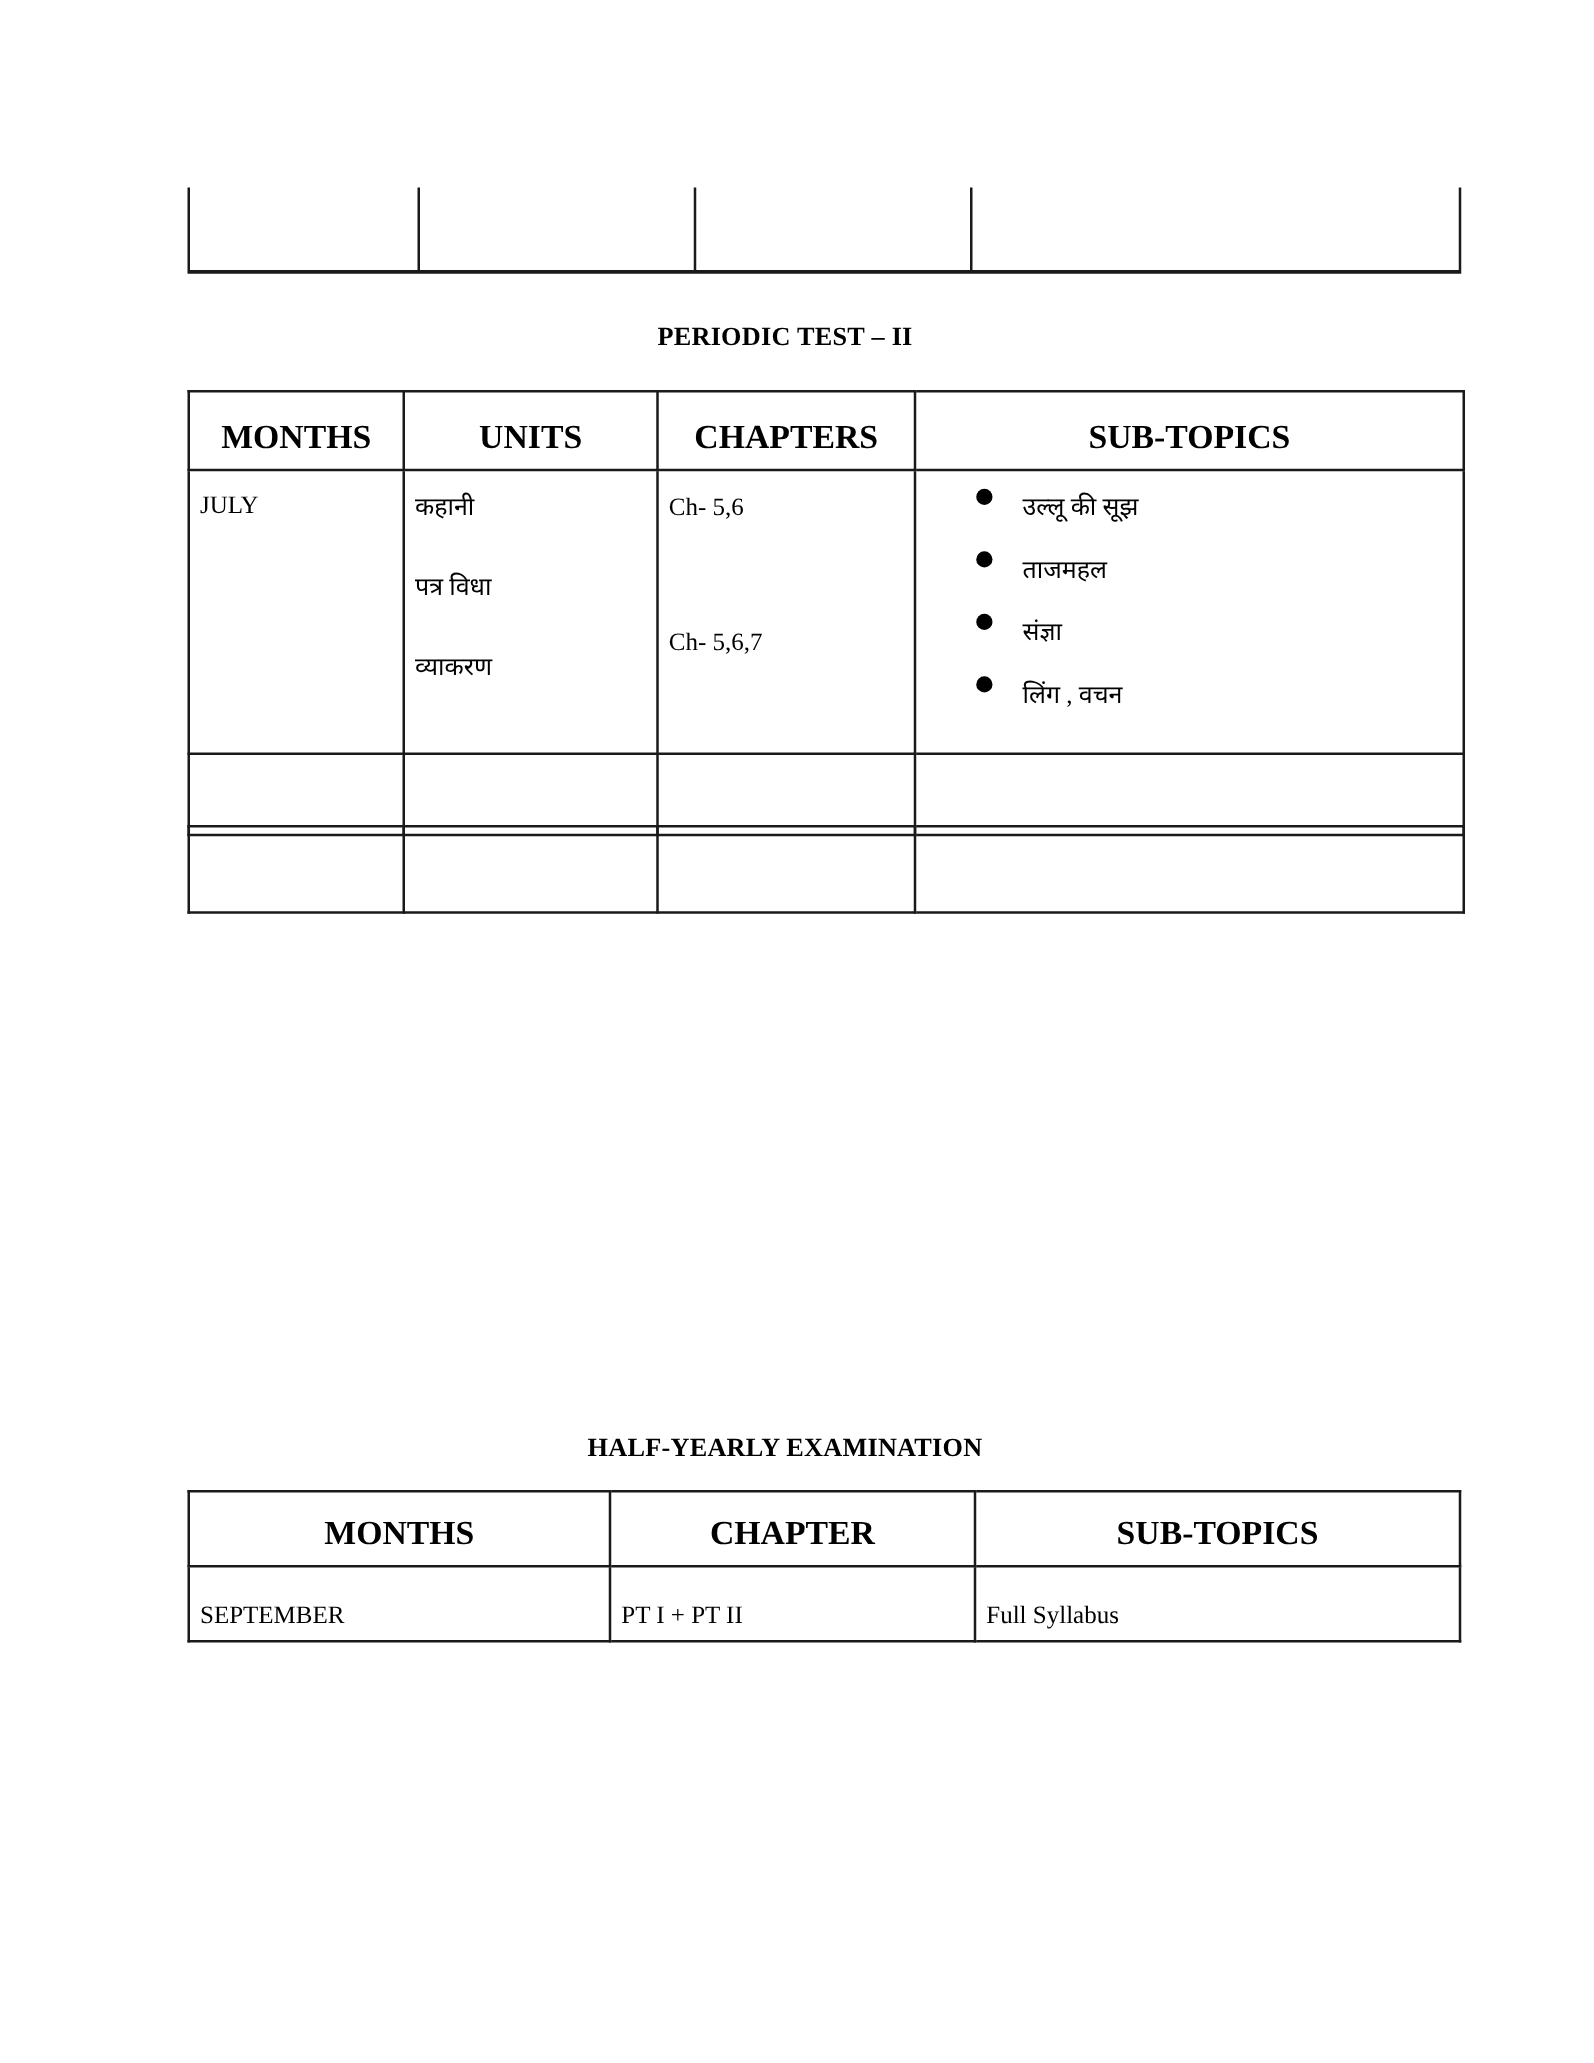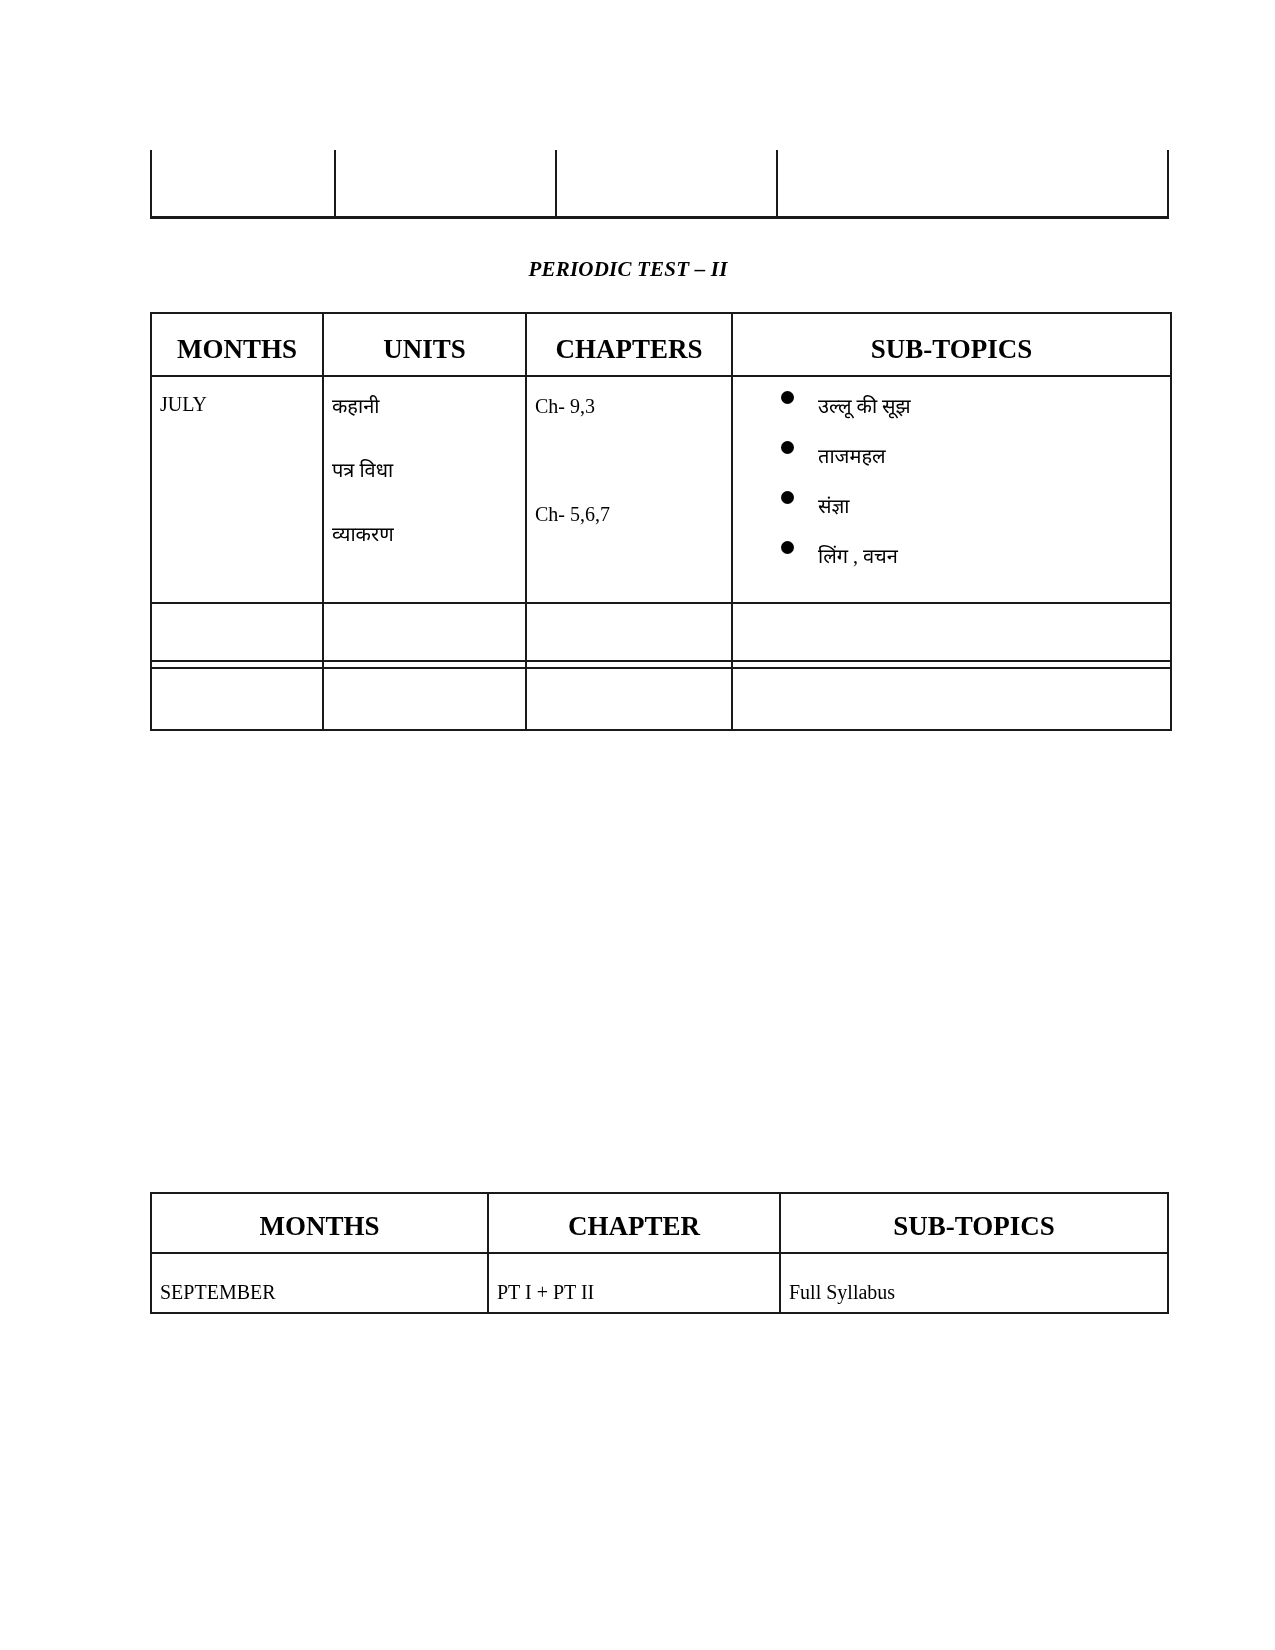"PERIODIC TEST – II" .heading { font-style: italic -> none }
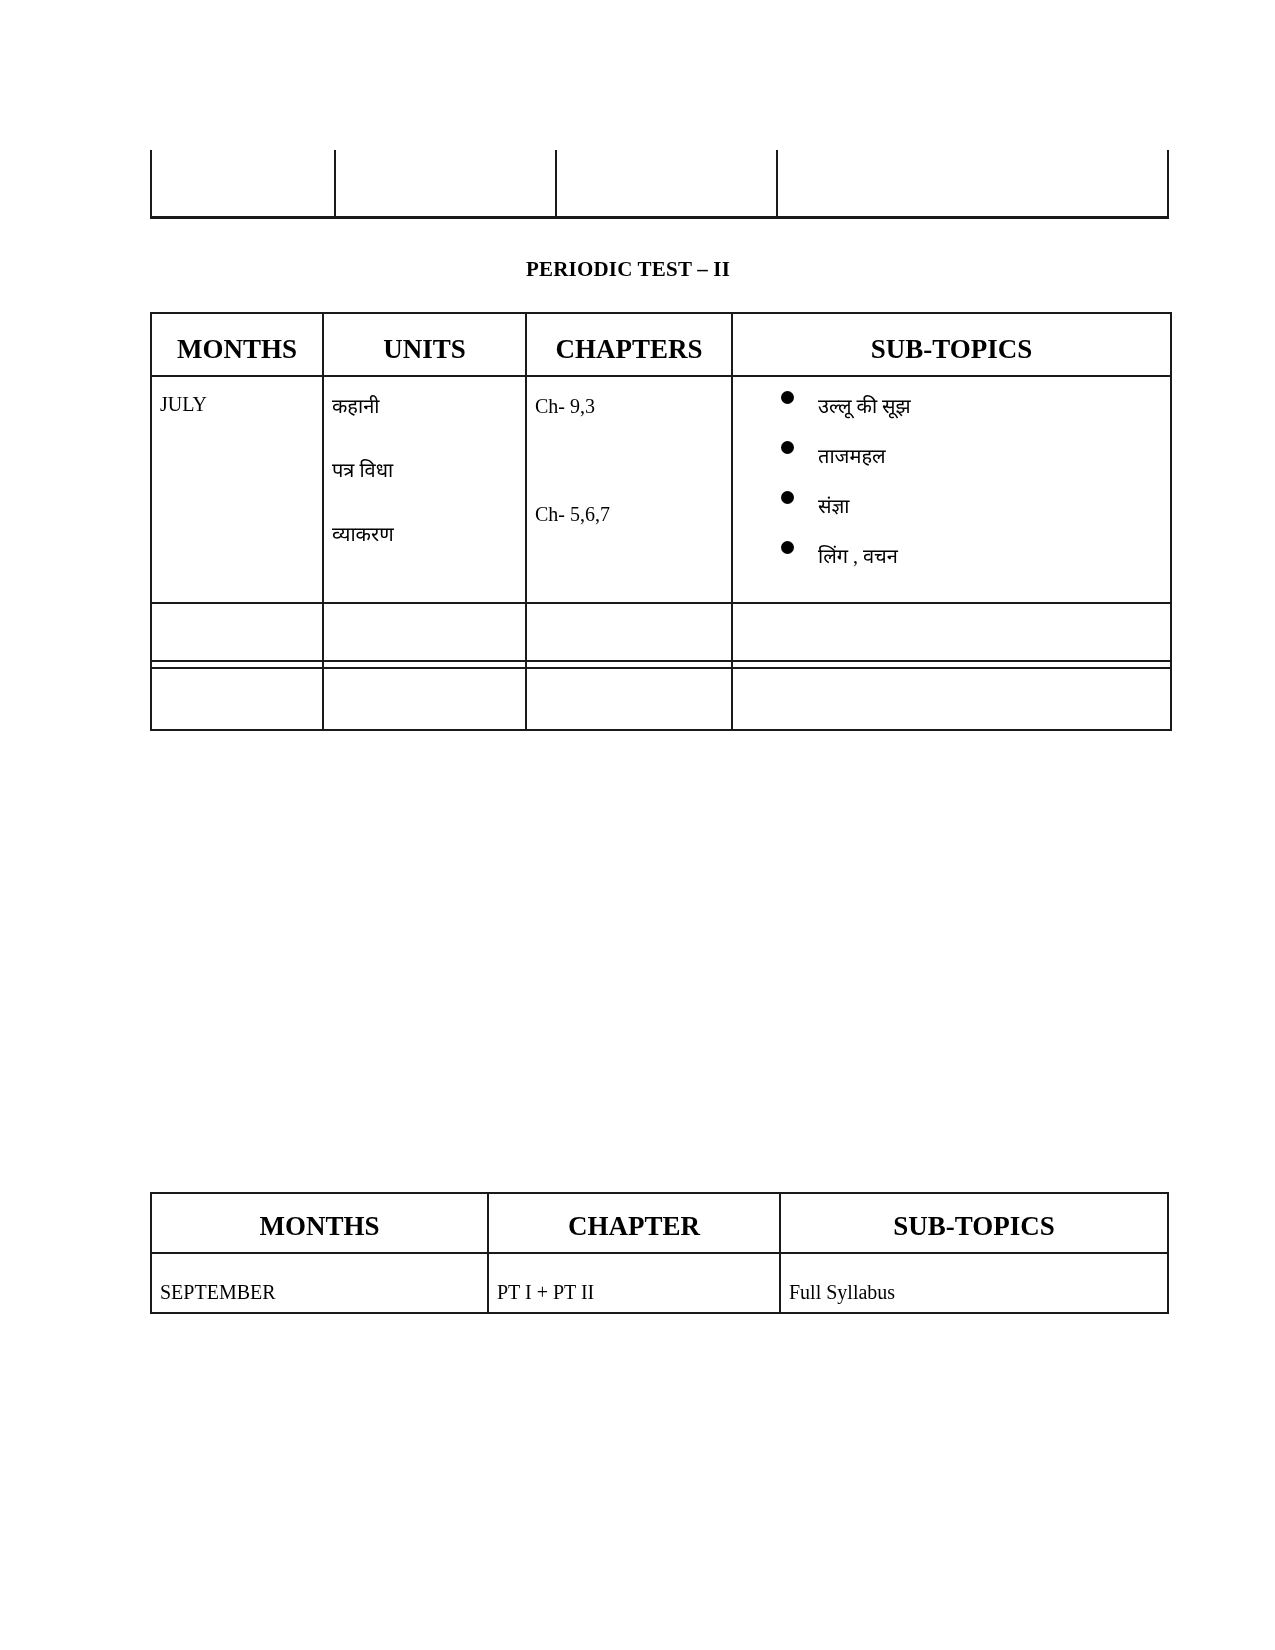"Ch- 9,3" div.chap1 { text: 9,3 -> 5,6 }
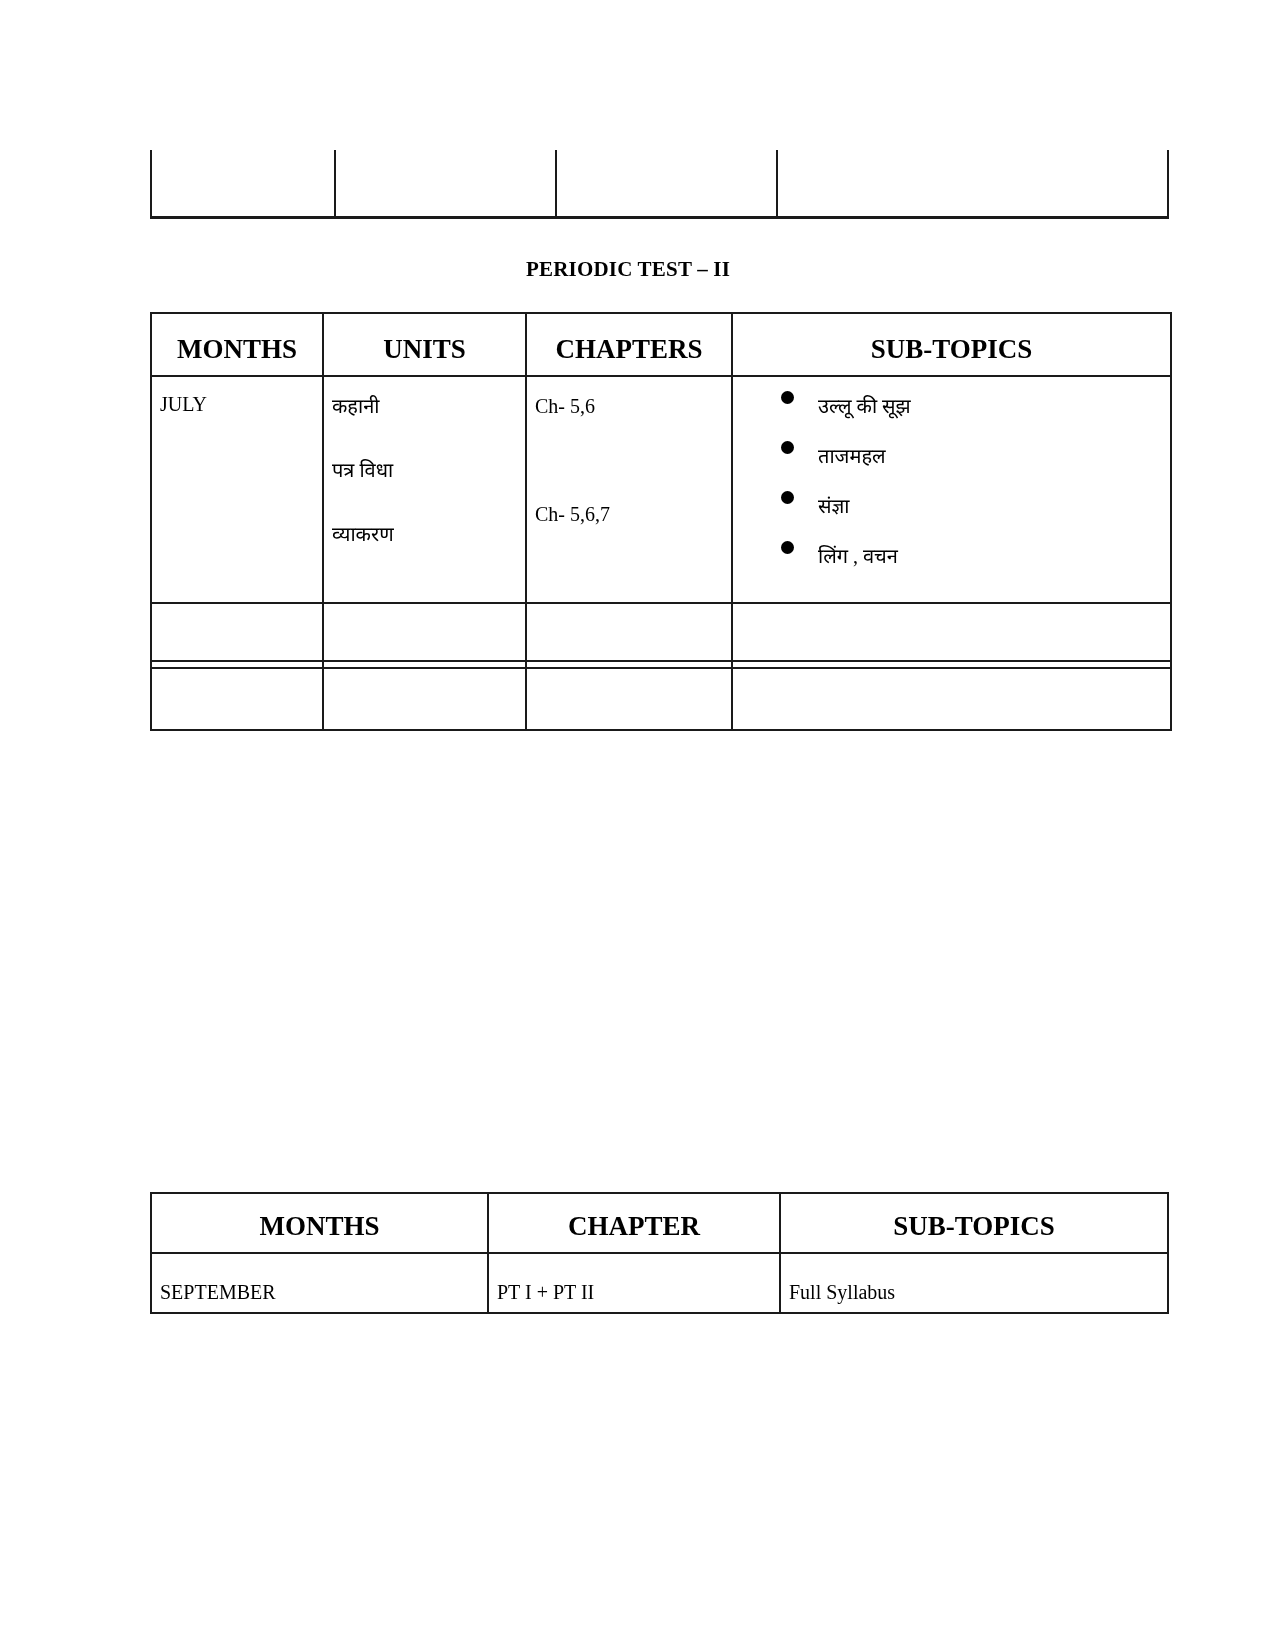"HALF-YEARLY EXAMINATION" div.heading { html: none -> <div>HALF-YEARLY EXAMINATION</div> }
